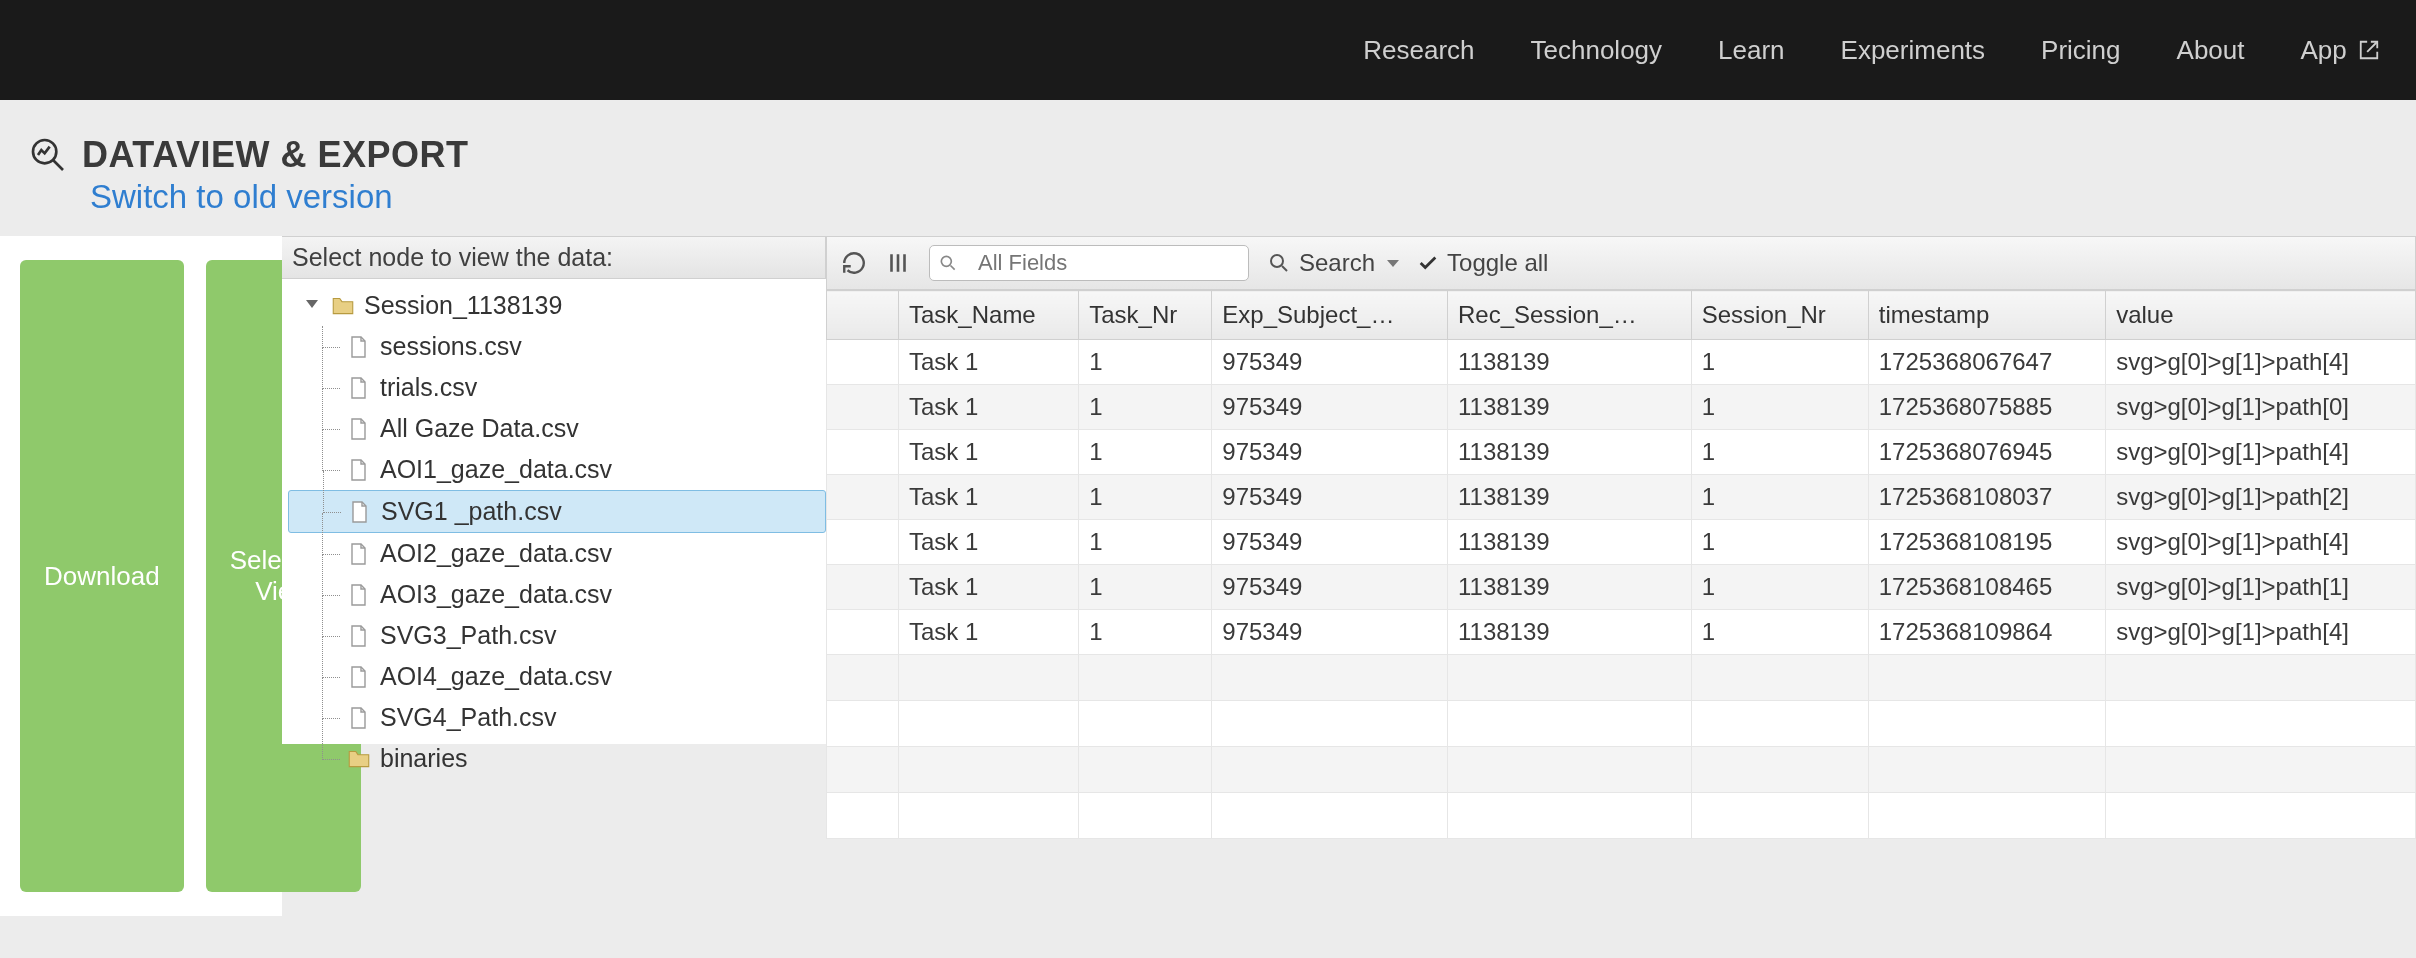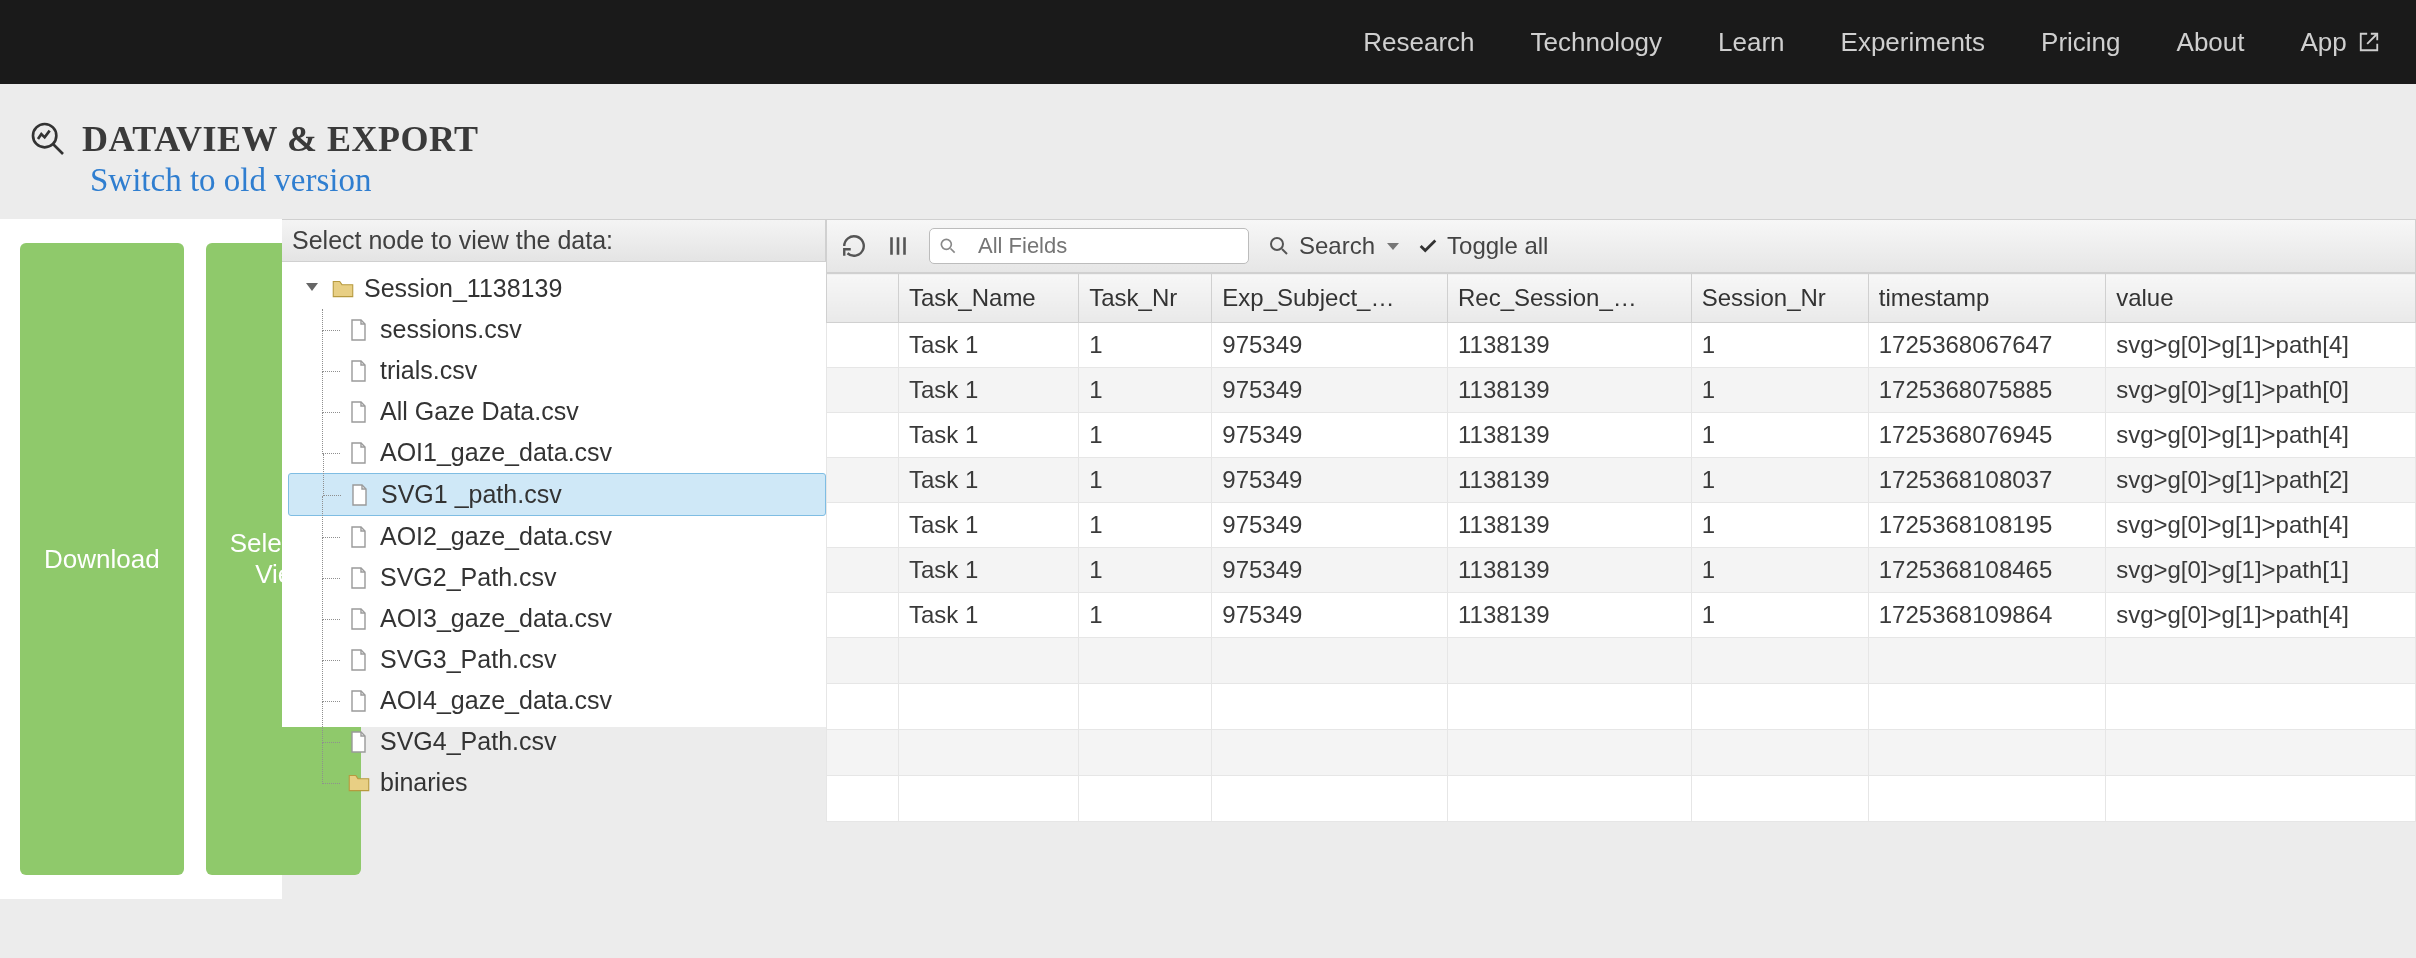"Research" .topnav { height: 84px -> 100px }
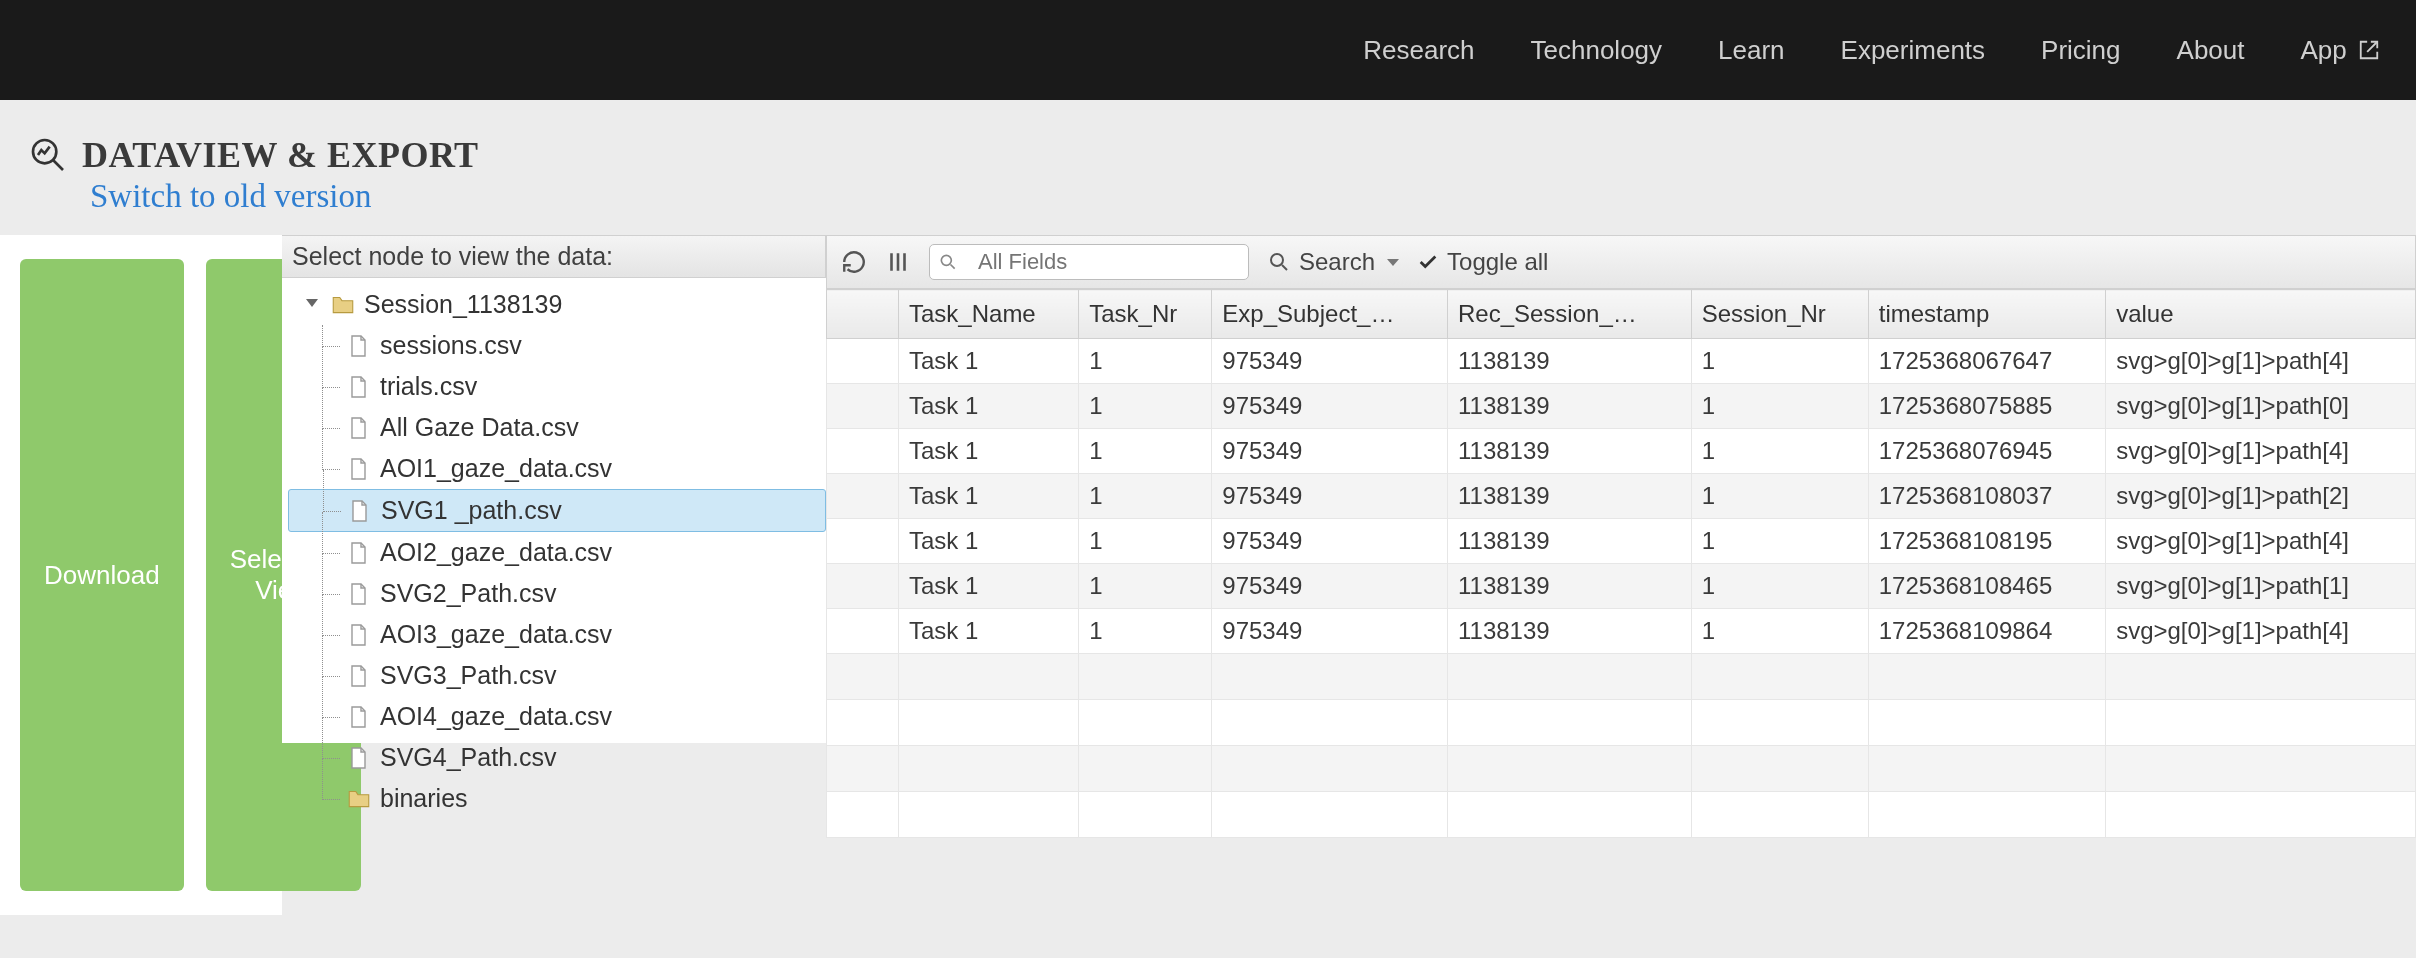"DATAVIEW & EXPORT" .page-header { font-family: Liberation Serif, serif -> none }
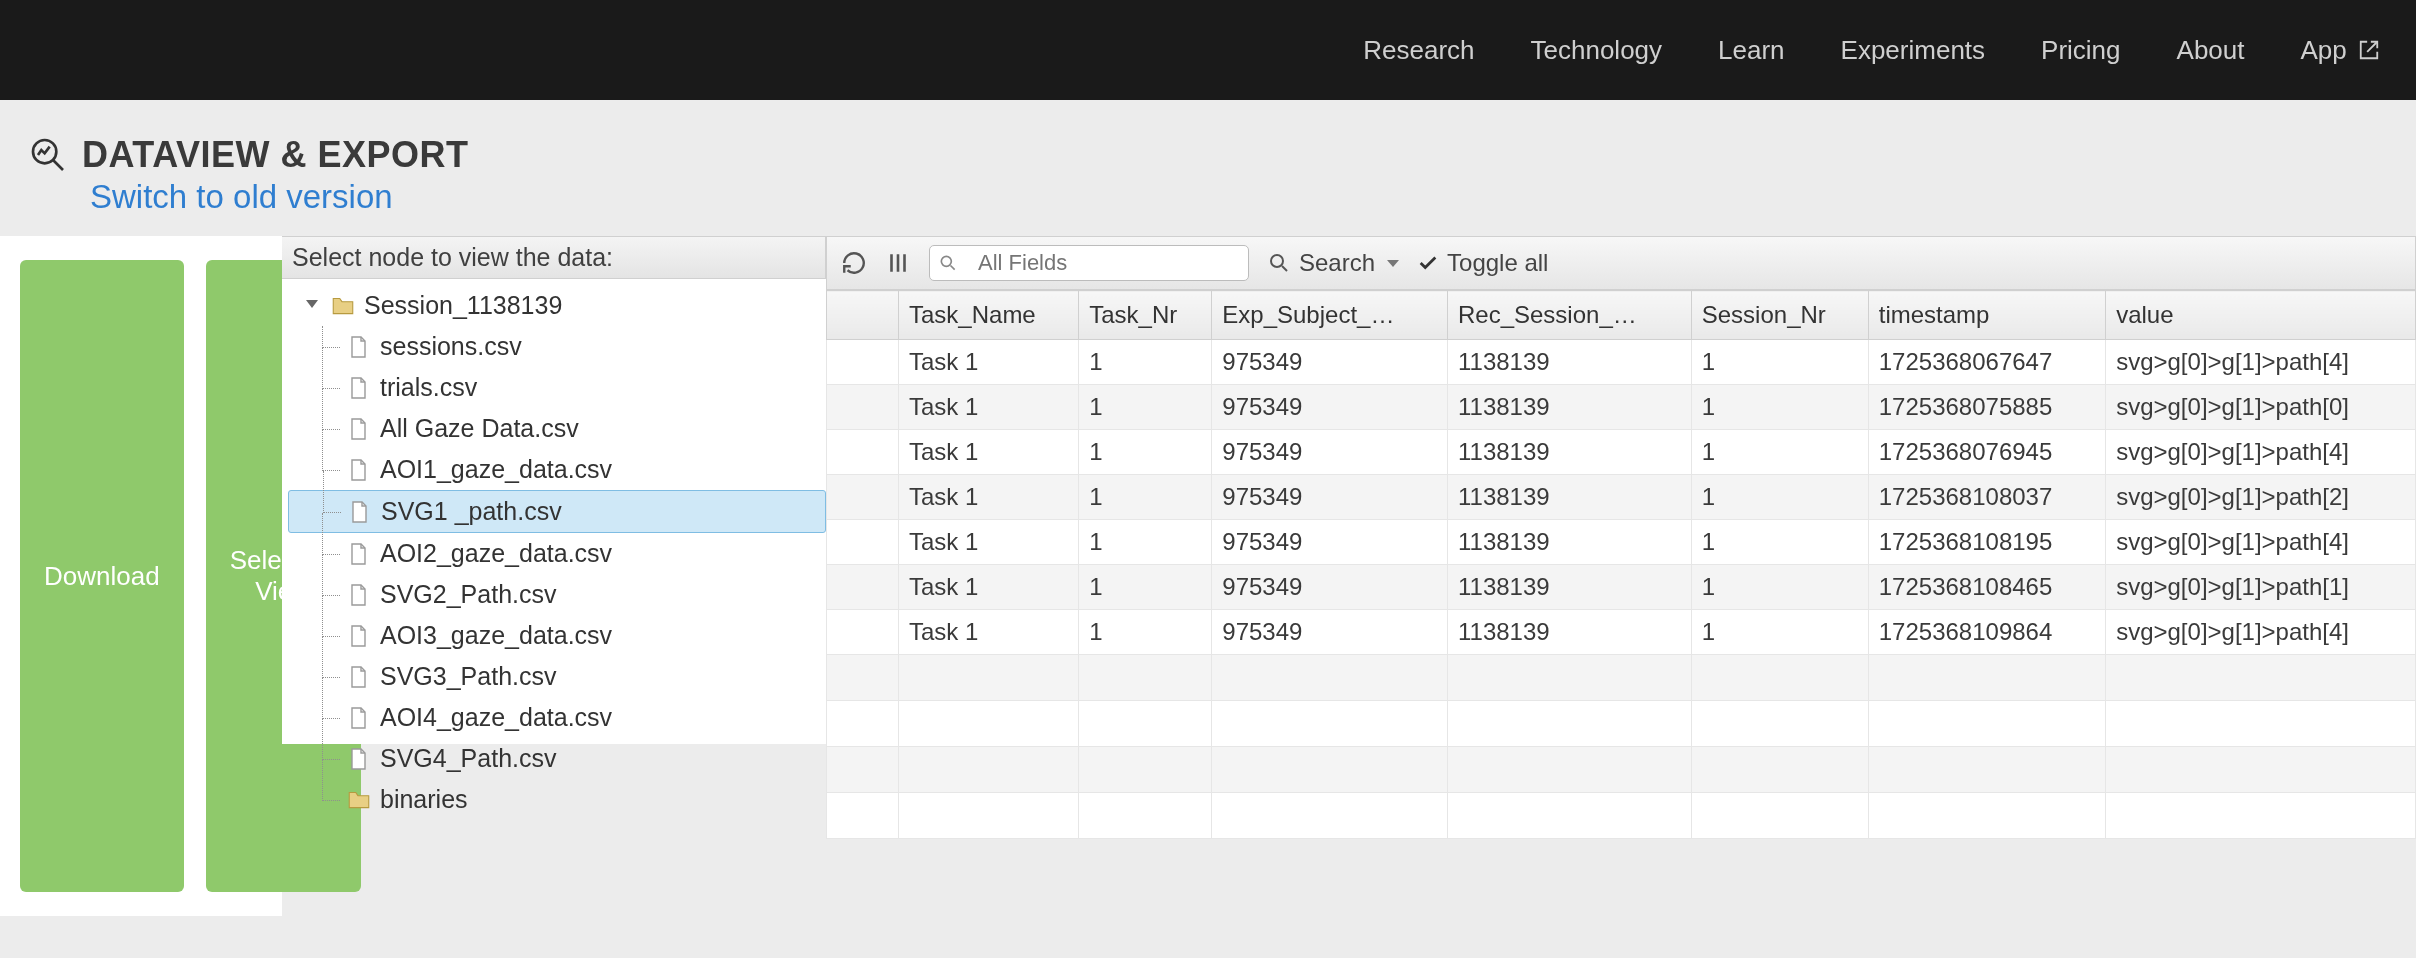"SVG2_Path.csv" div.tree-row { html: <div> <span> <svg> <path></path> <path></path> </svg> </span> <span>SVG2_Path.csv</span> </div> -> none }
